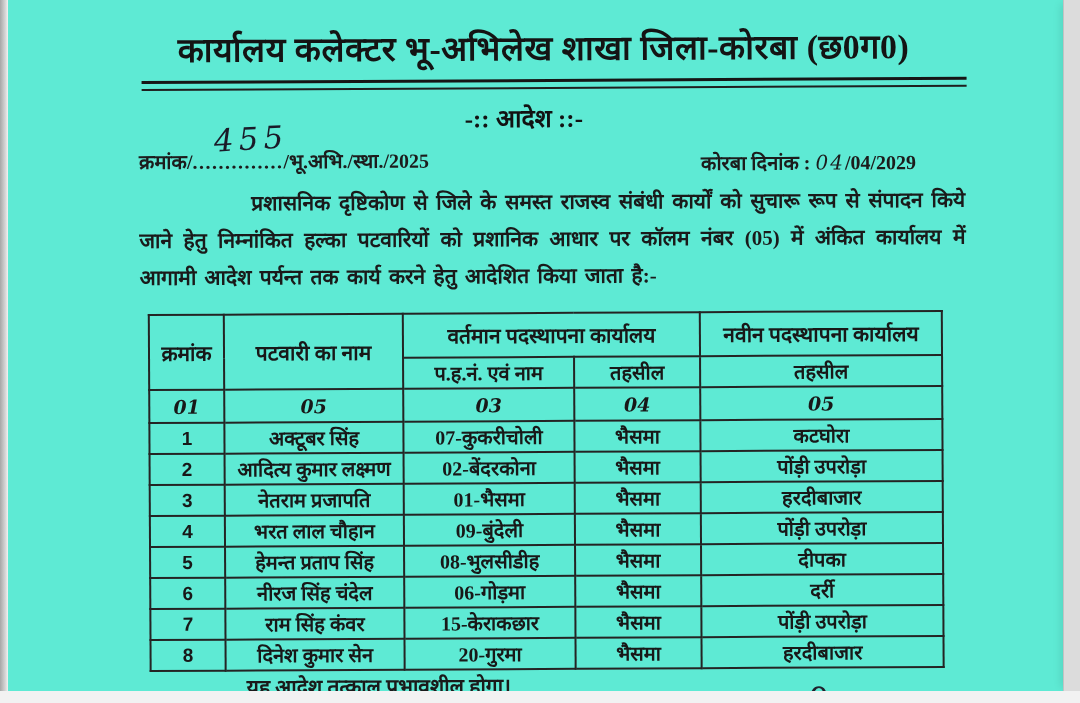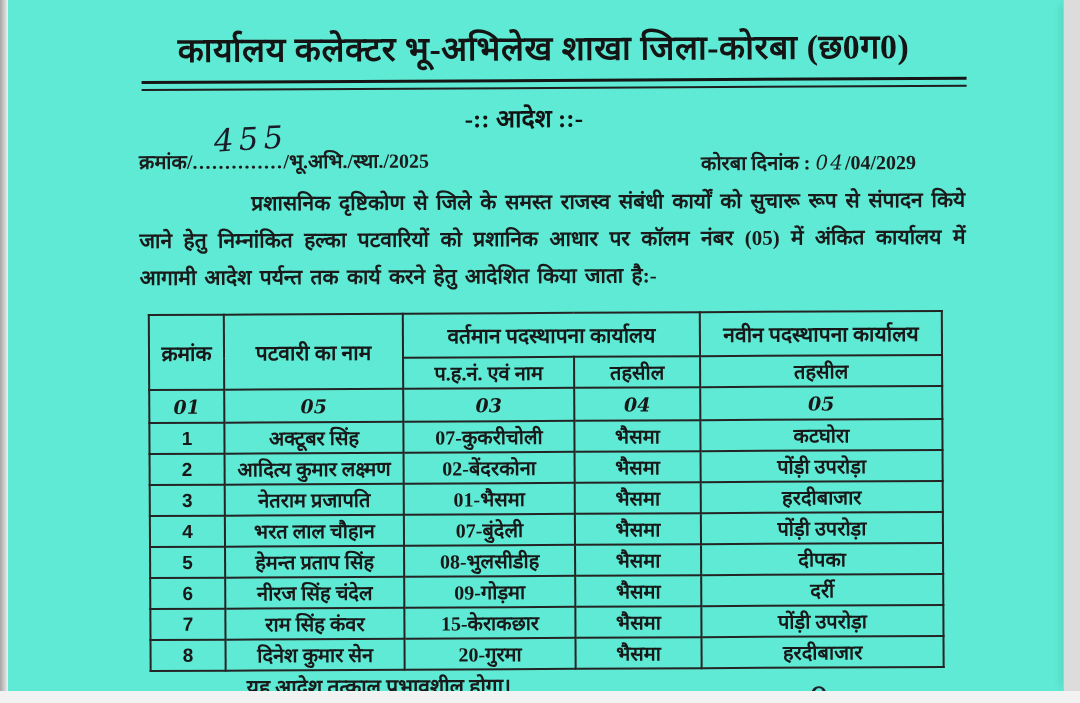"07-बुंदेली" td { text: 07-बुंदेली -> 09-बुंदेली }
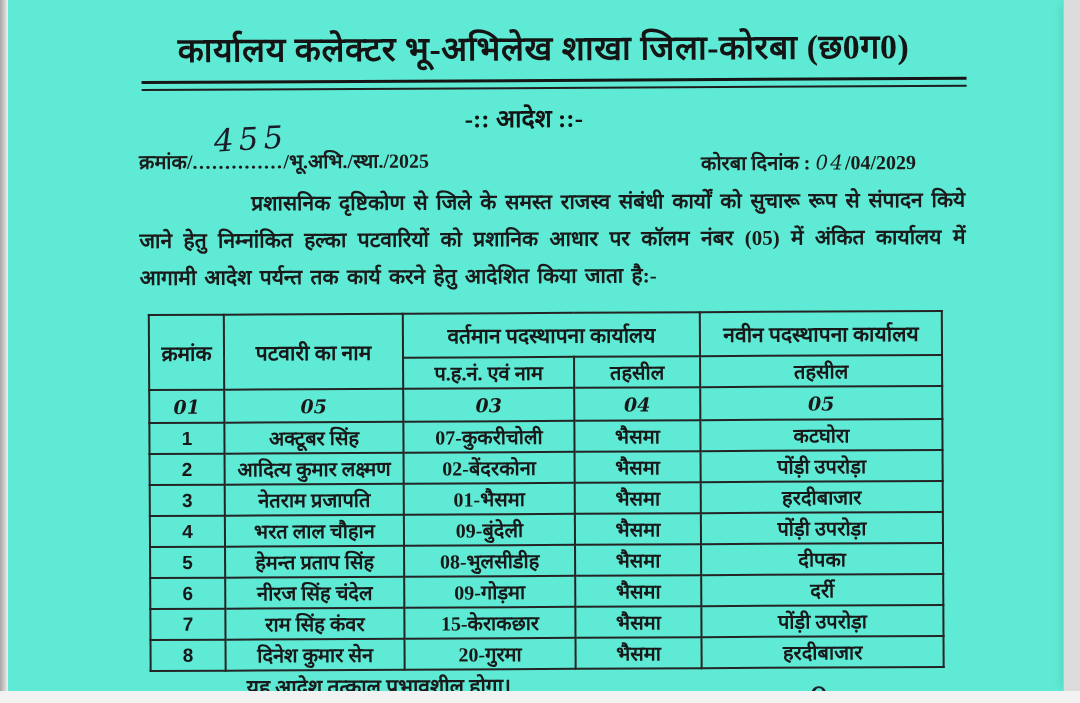"09-गोड़मा" td { text: 09-गोड़मा -> 06-गोड़मा }
